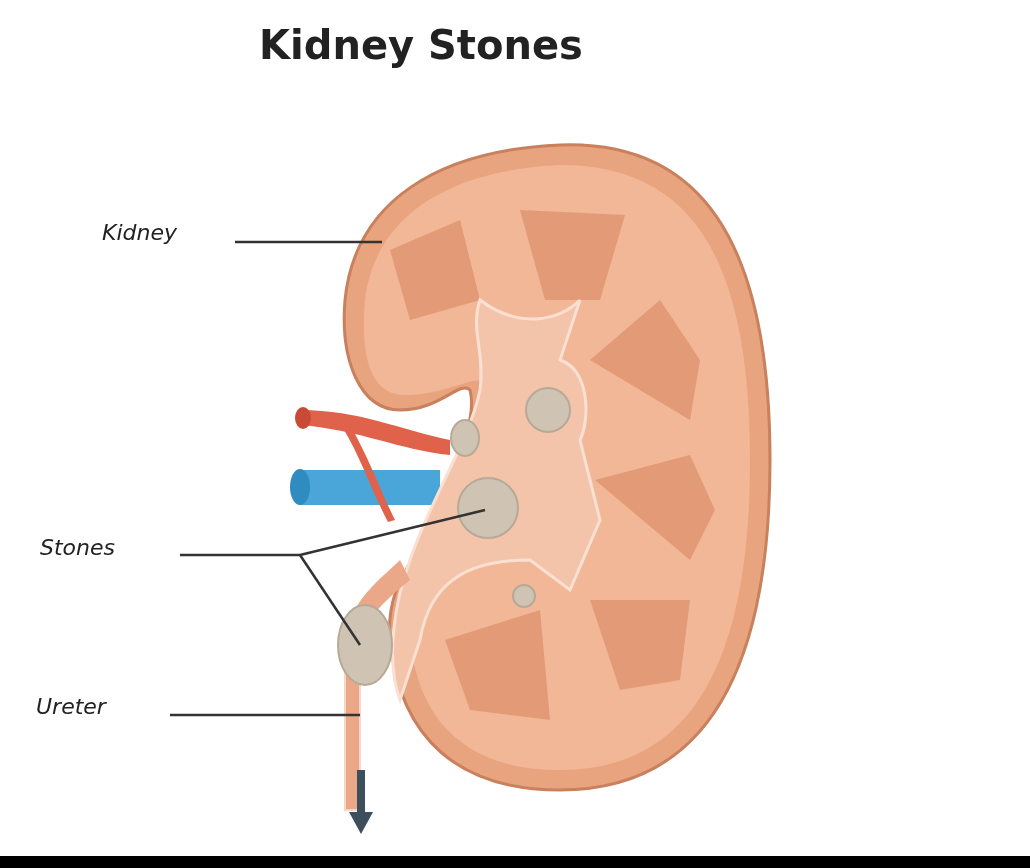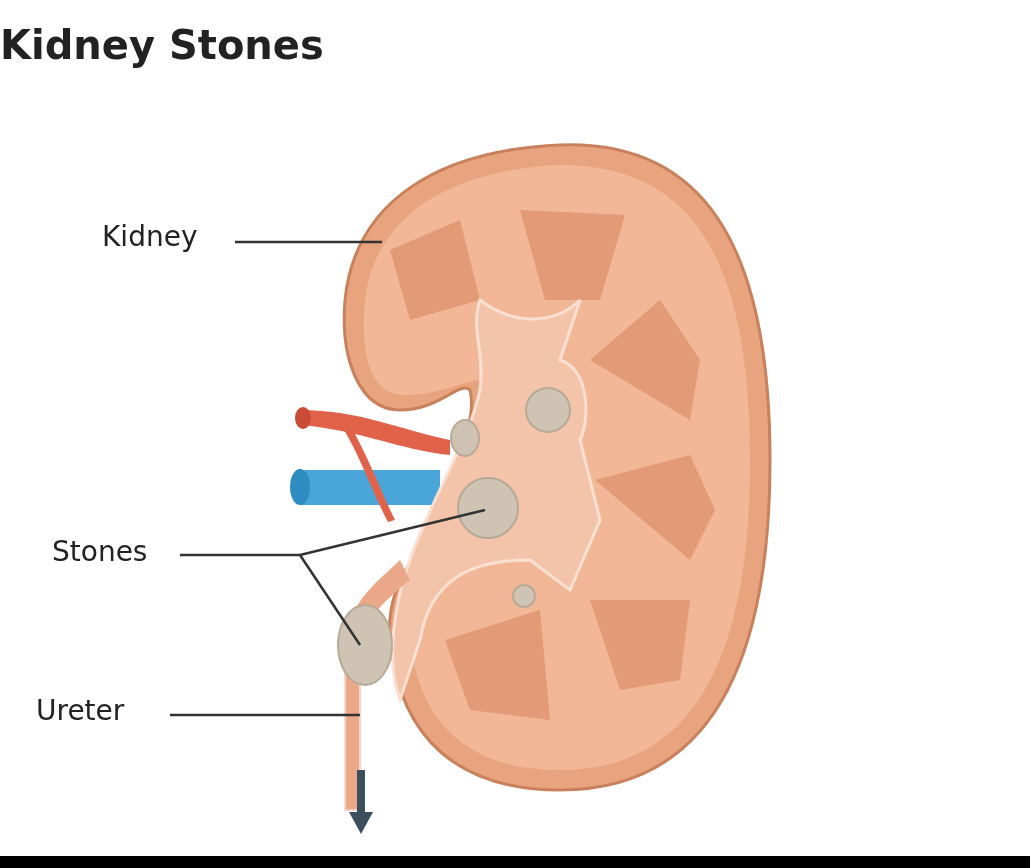"Kidney Stones" .title { text-align: none -> center }
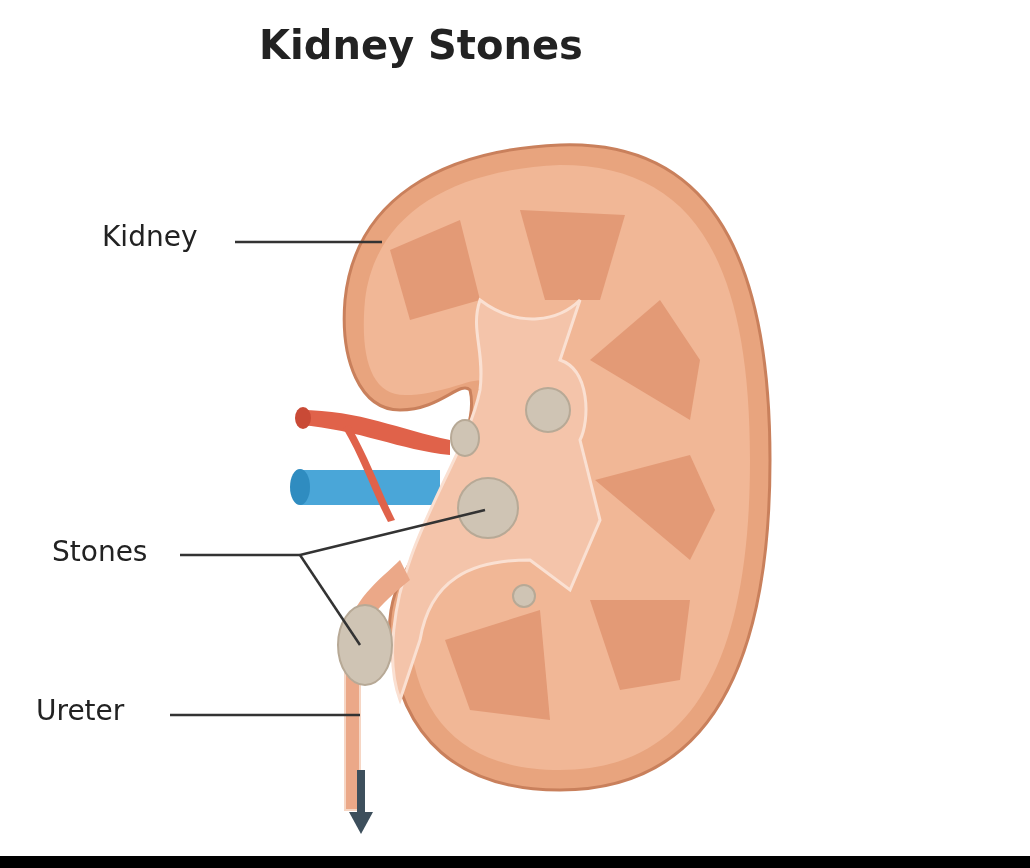"Kidney" .label { font-size: 28px -> 22px; font-style: none -> italic }
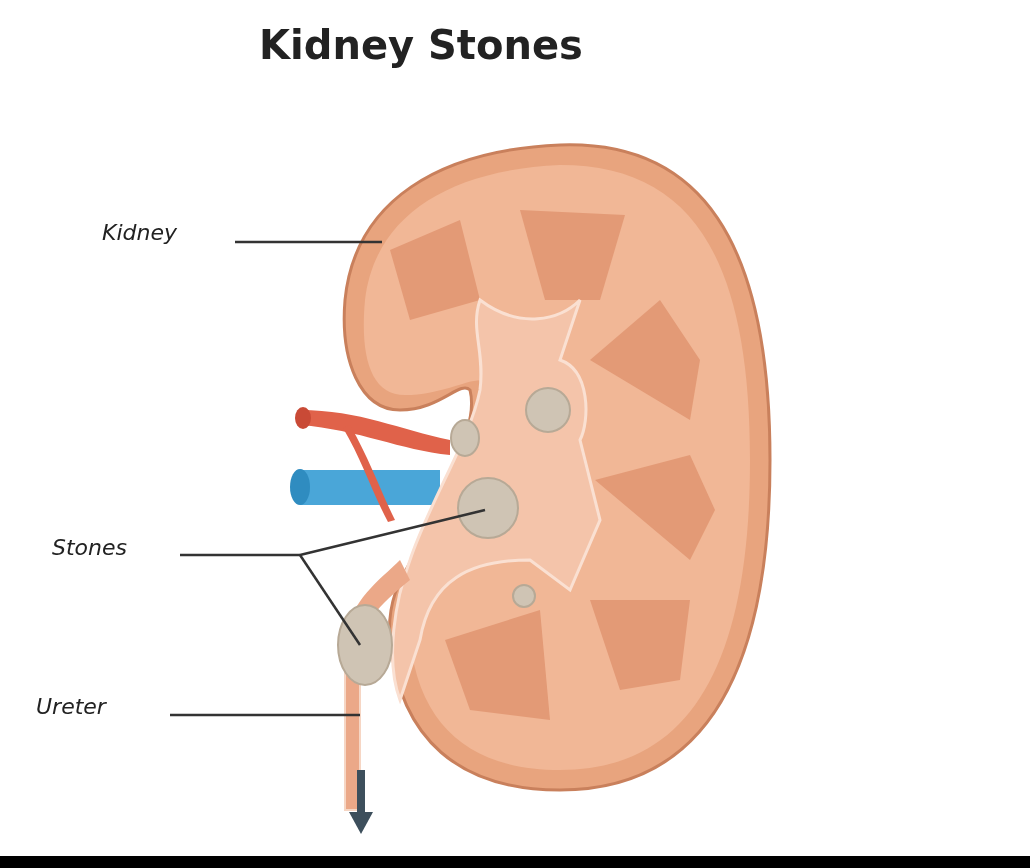"Stones" div.label { left: 52px -> 40px }
